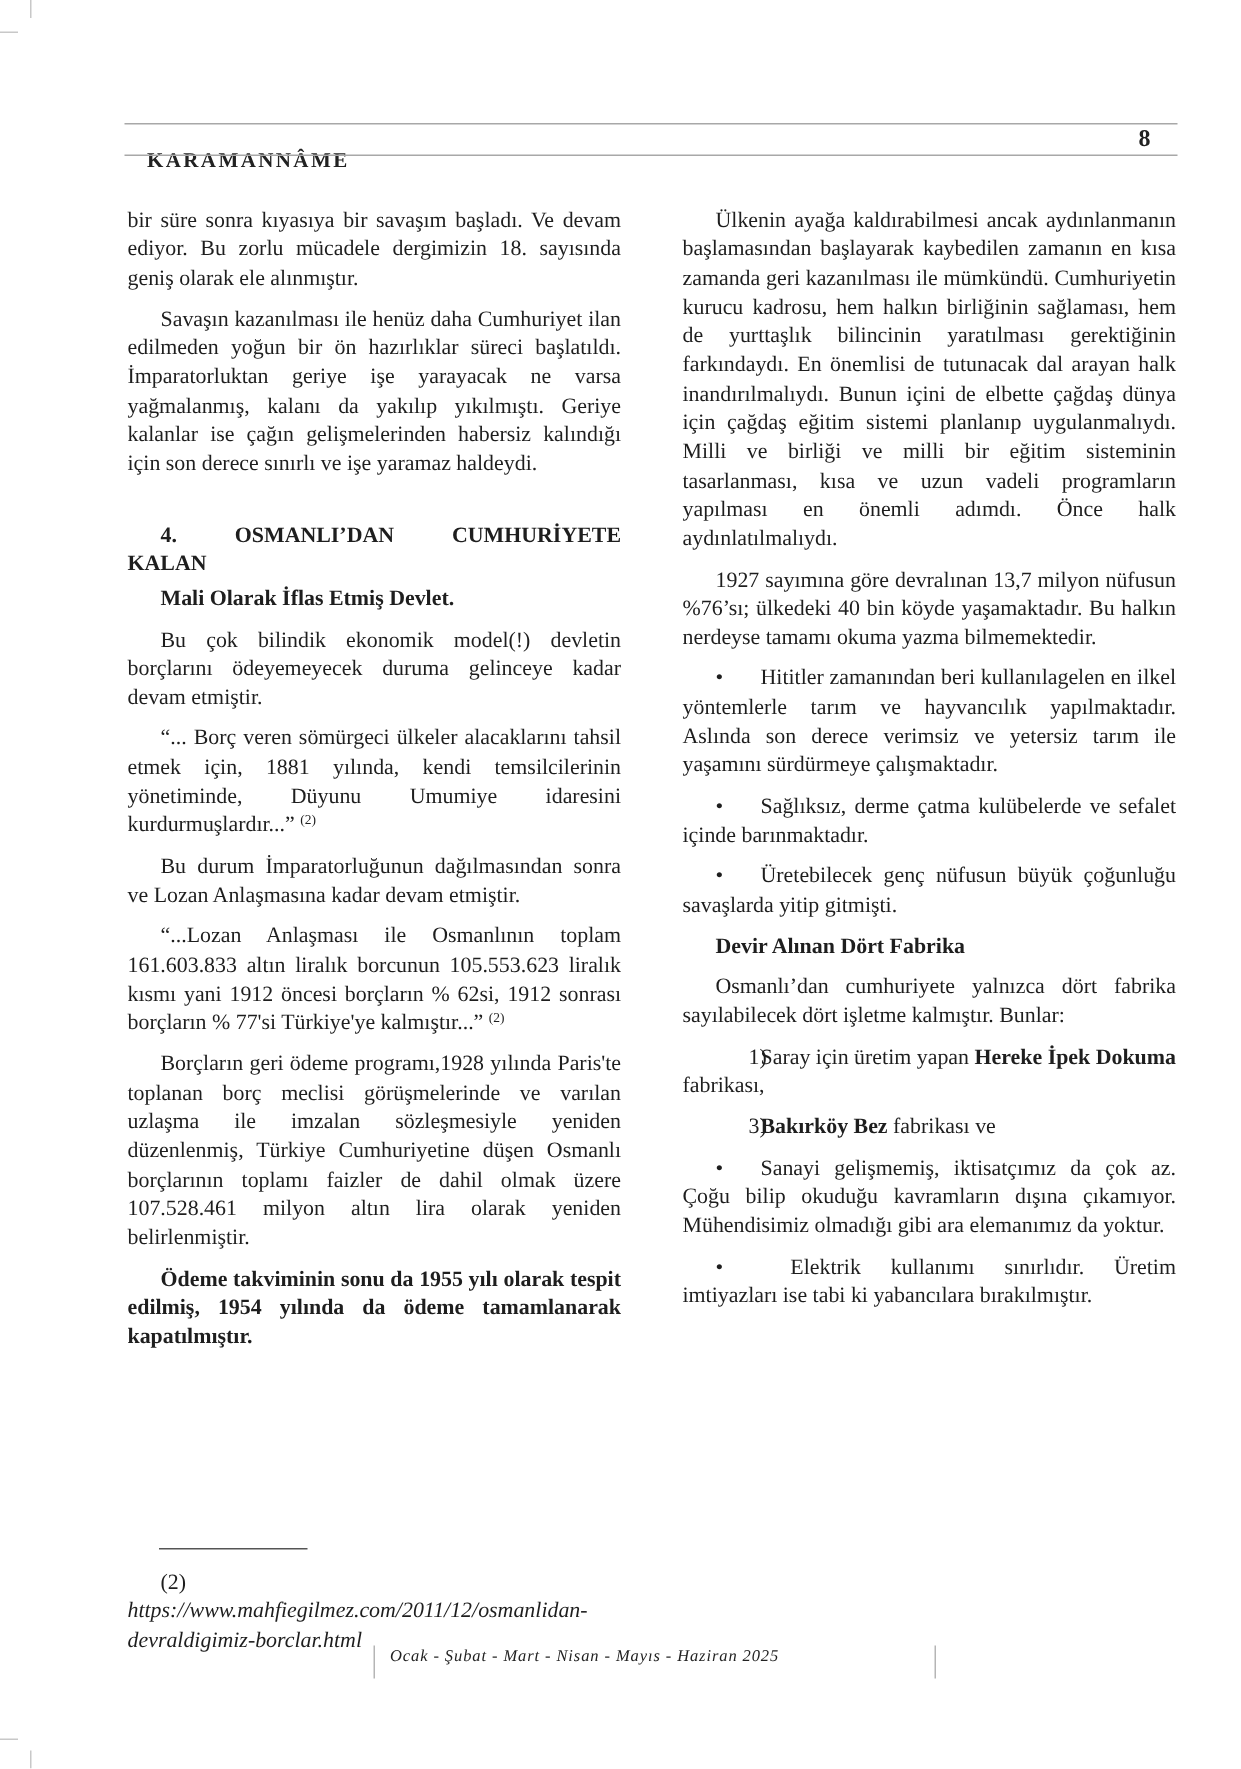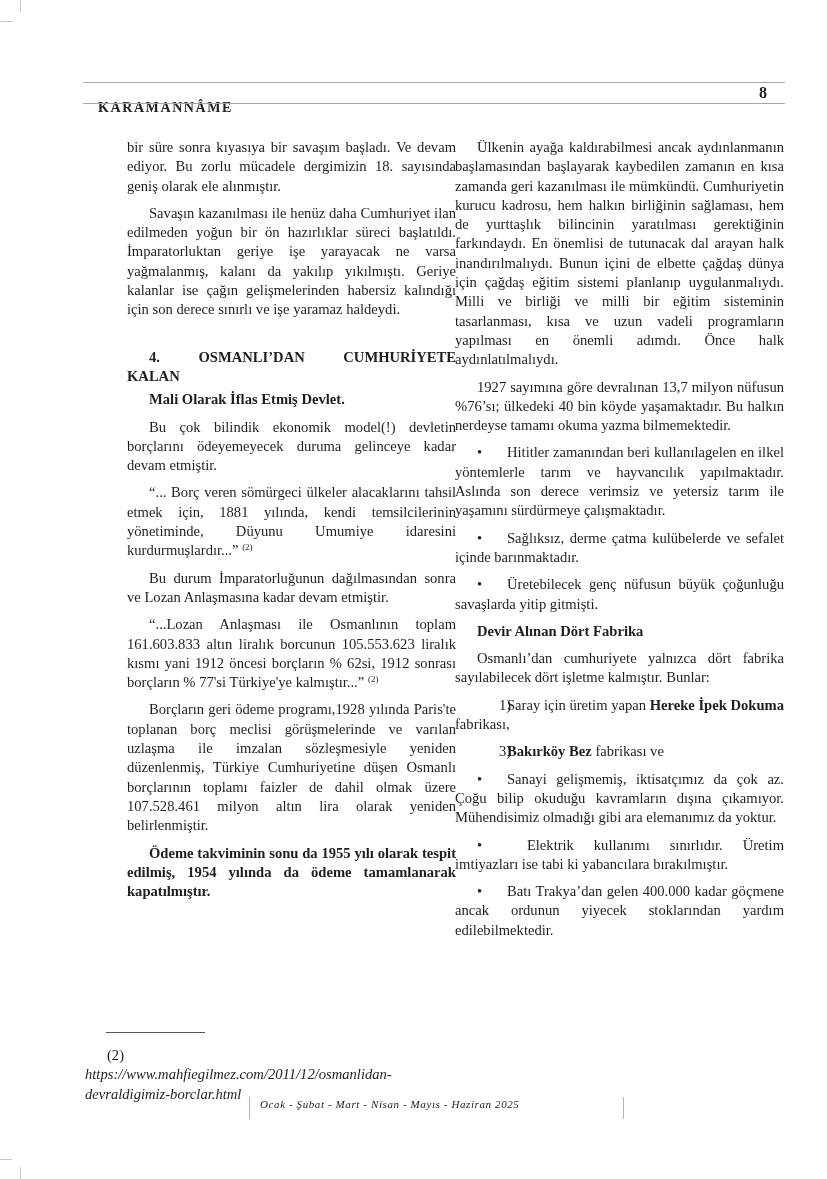"bir süre sonra kıyasıya bir" .col-left { margin-left: 42px -> none }
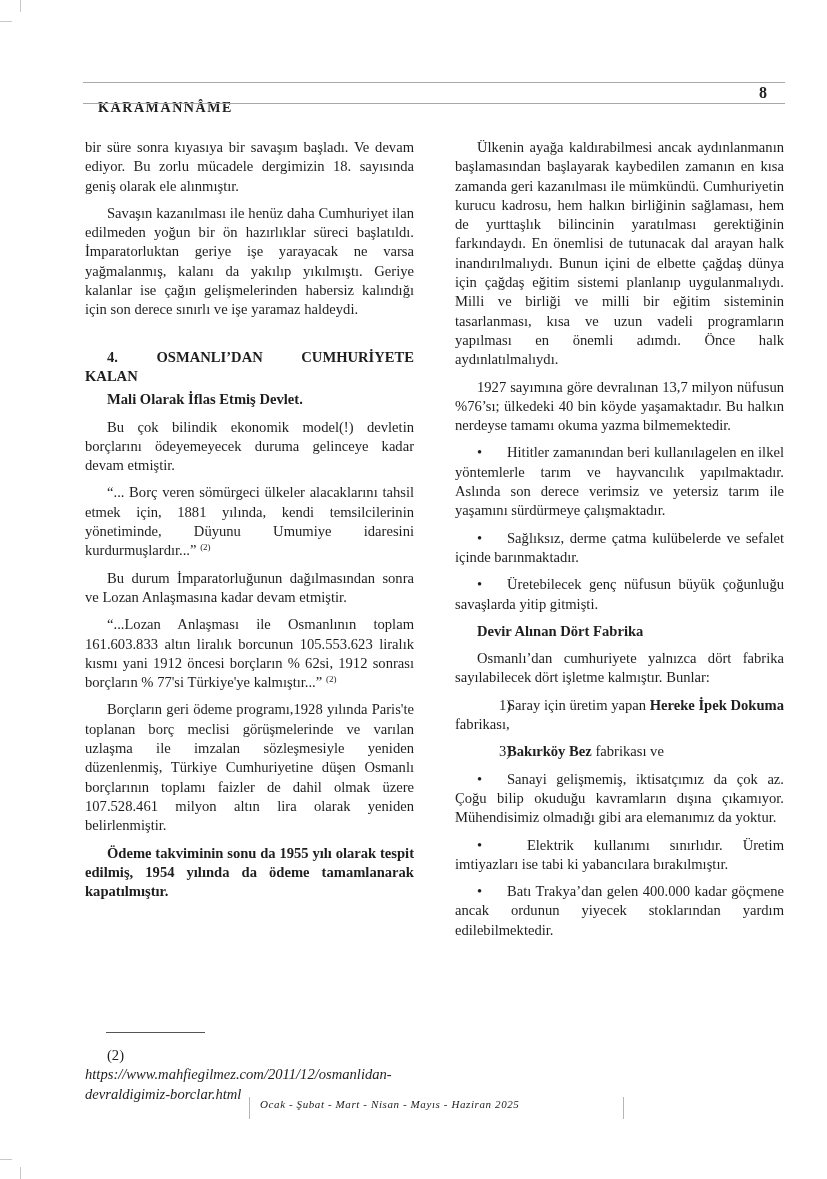"• Batı Trakya’dan gelen 400.000" p.bullet-item { html: <p><span>•</span><span>Batı Trakya’dan gelen 400.000 kadar göçmene ancak ordunun yiyecek stoklarından yardım edilebilmektedir.</span></p> -> none }
